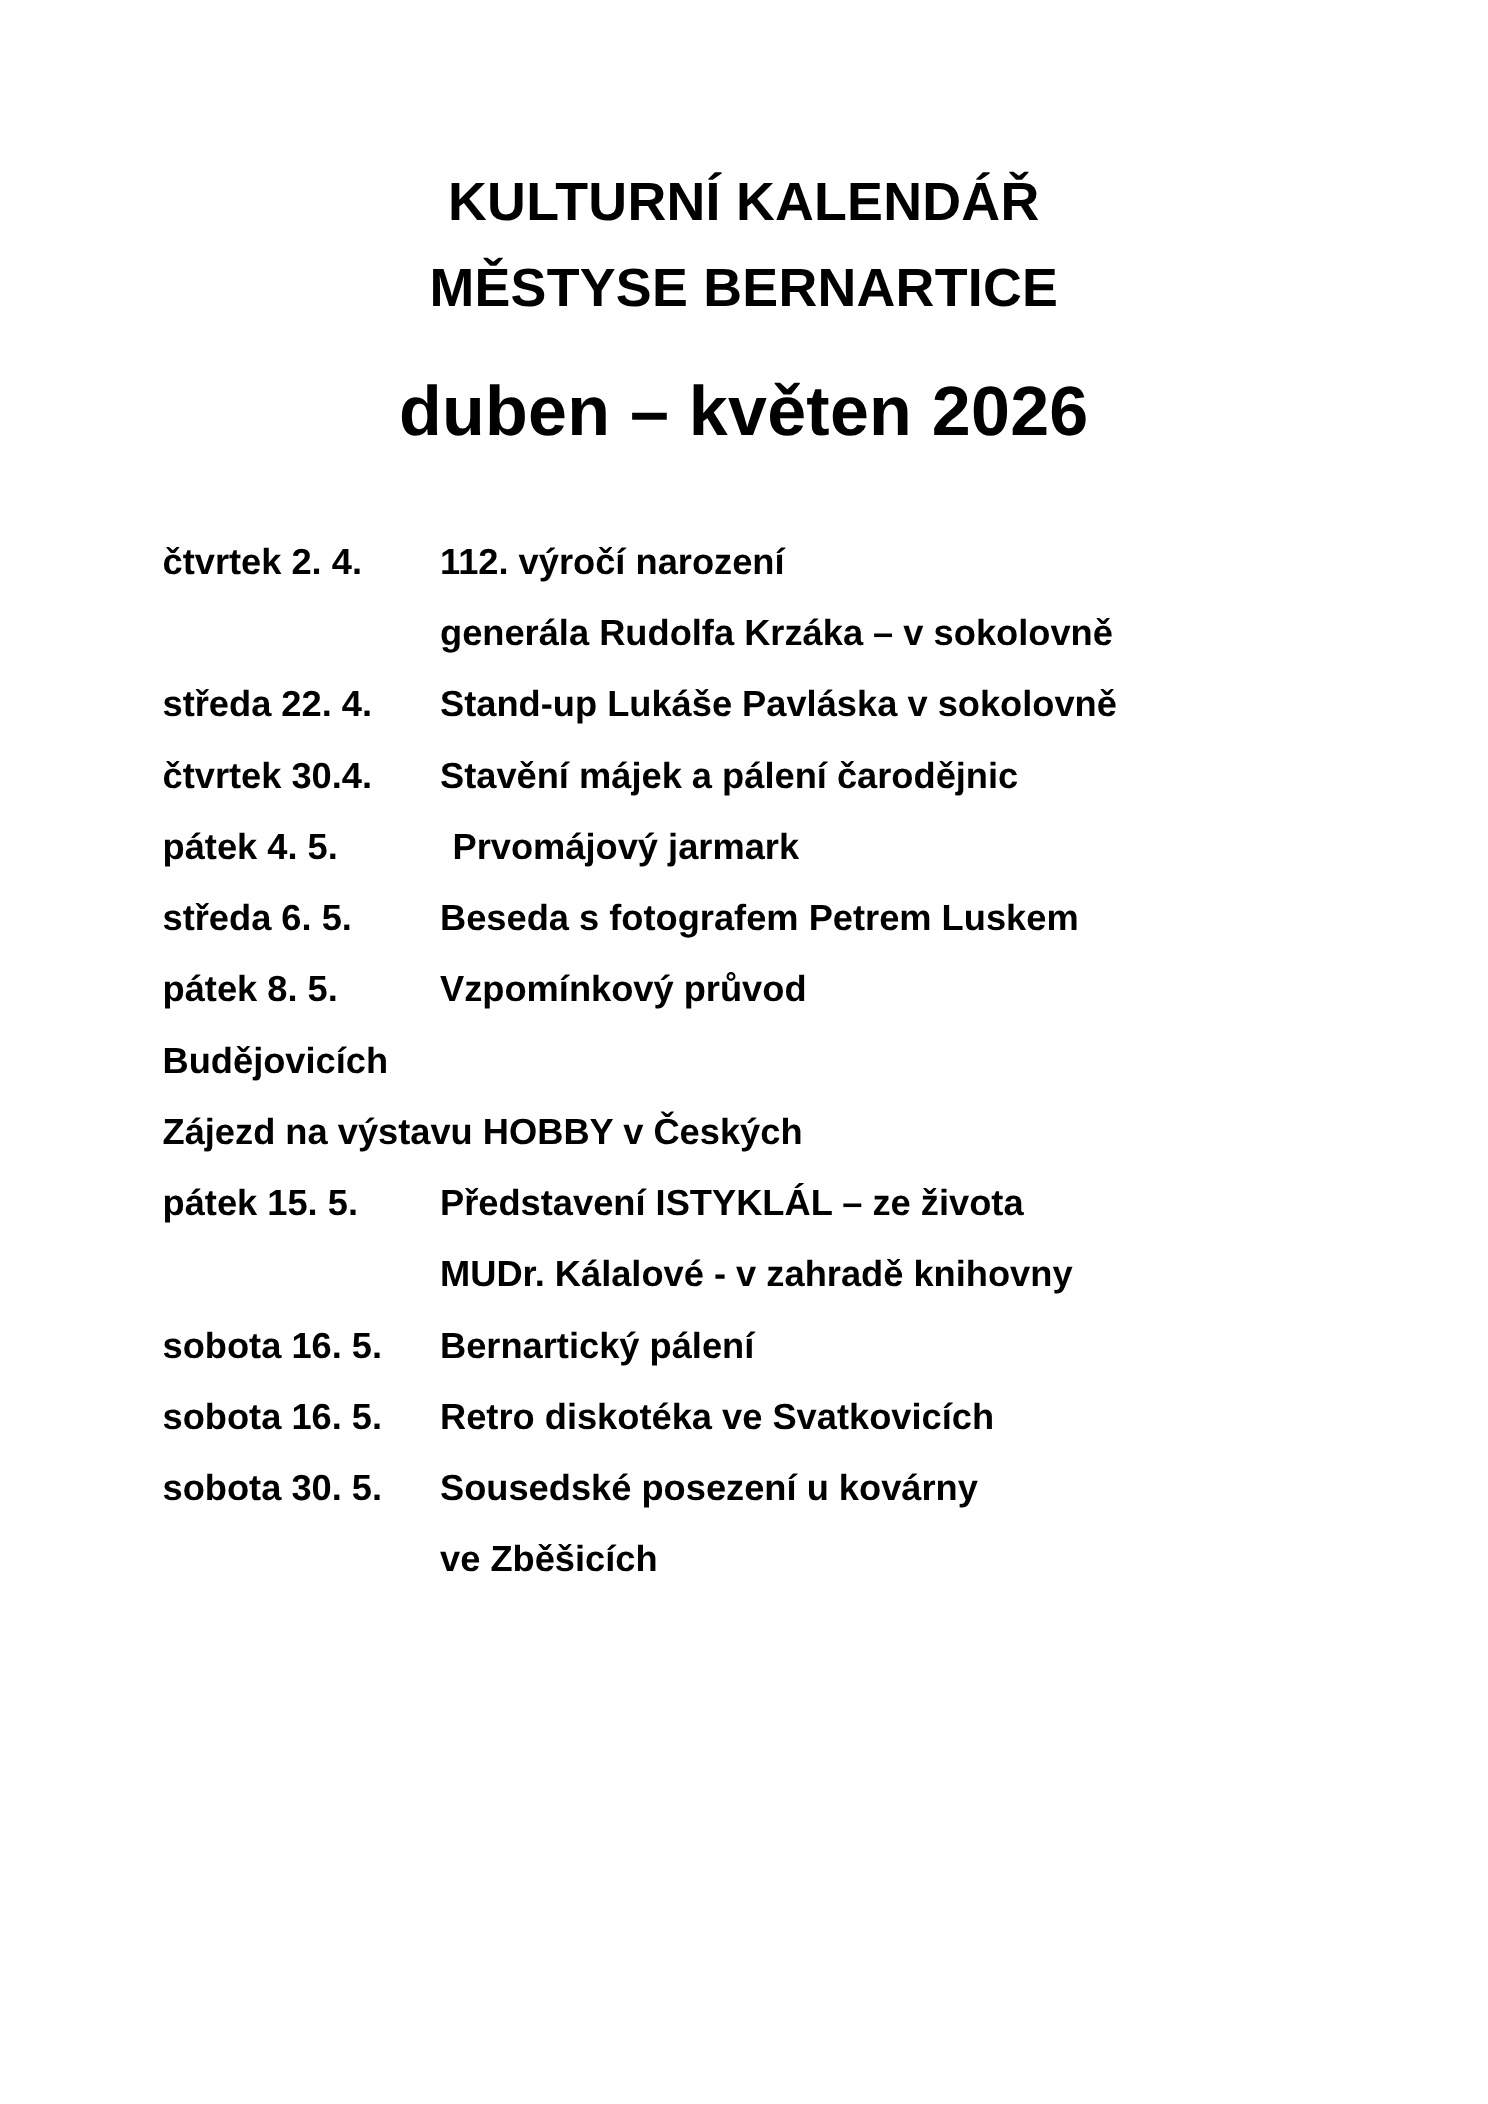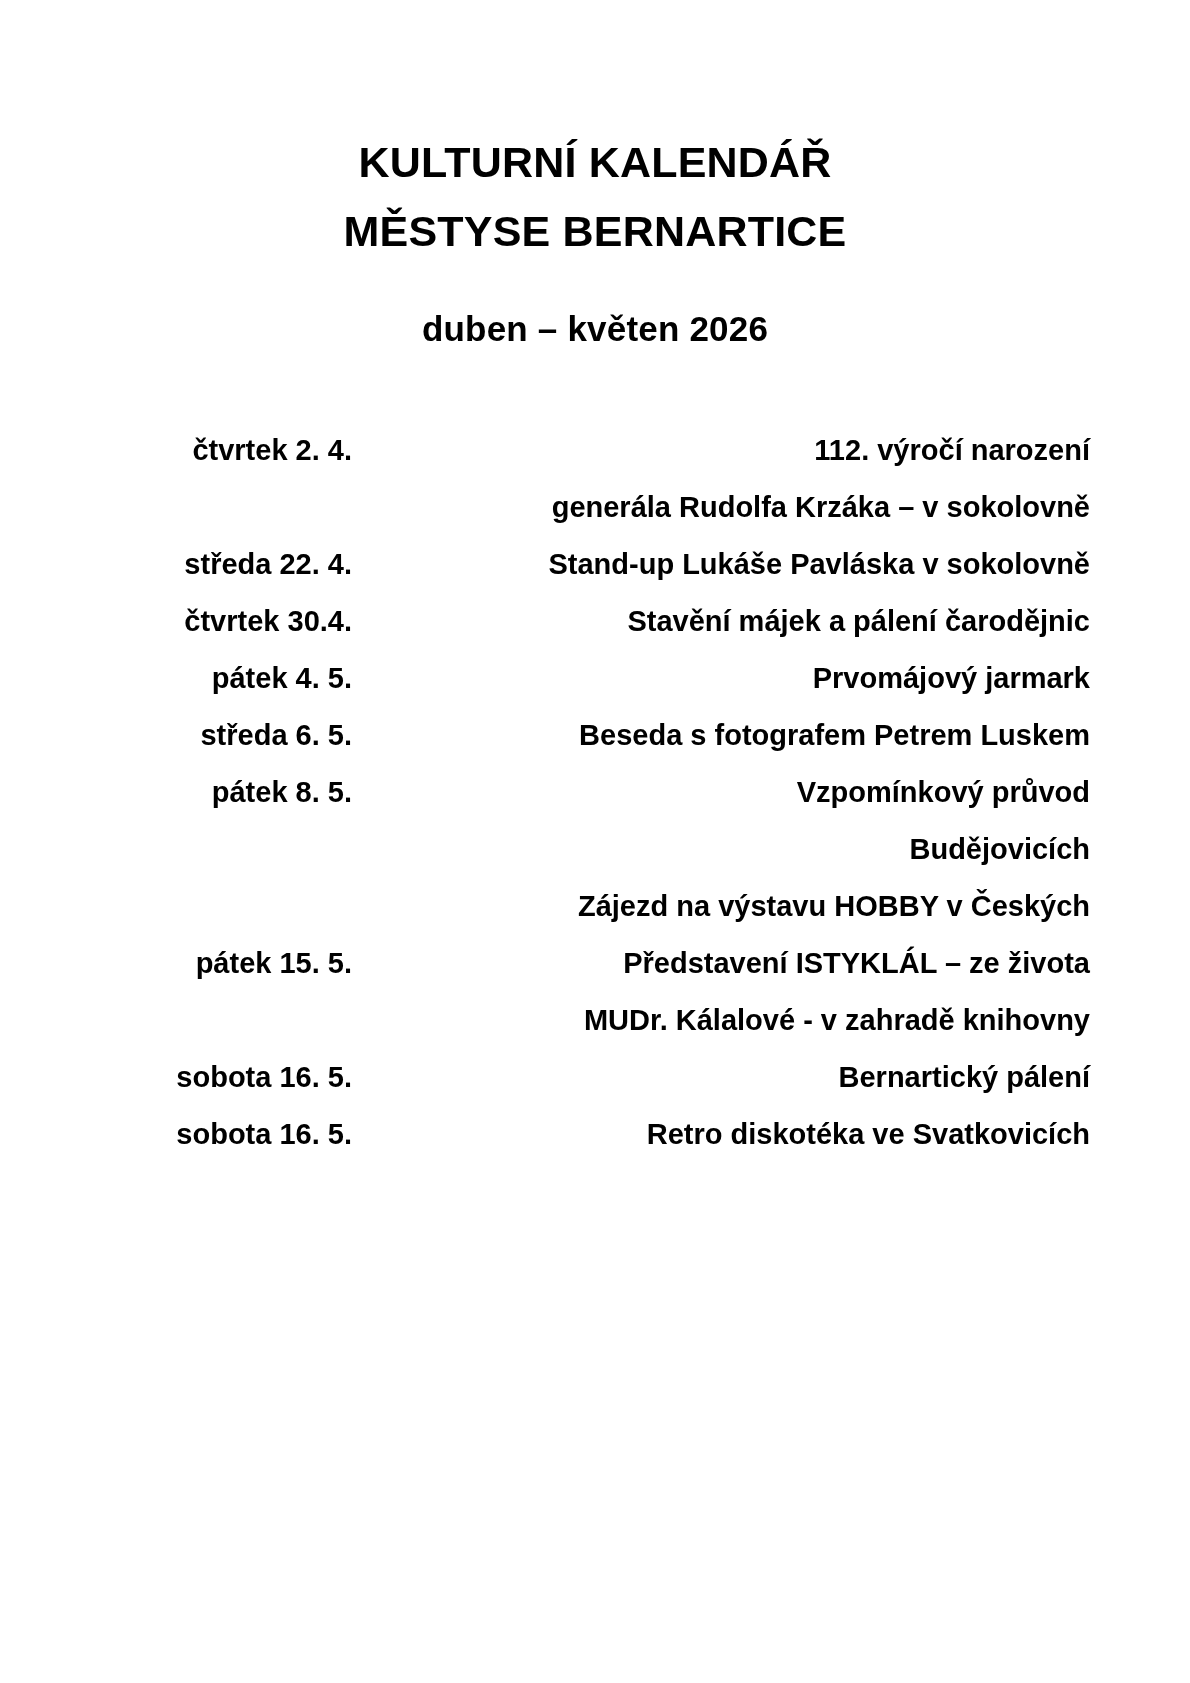"duben – květen 2026" .title-line.subtitle { font-size: 35px -> 56px }
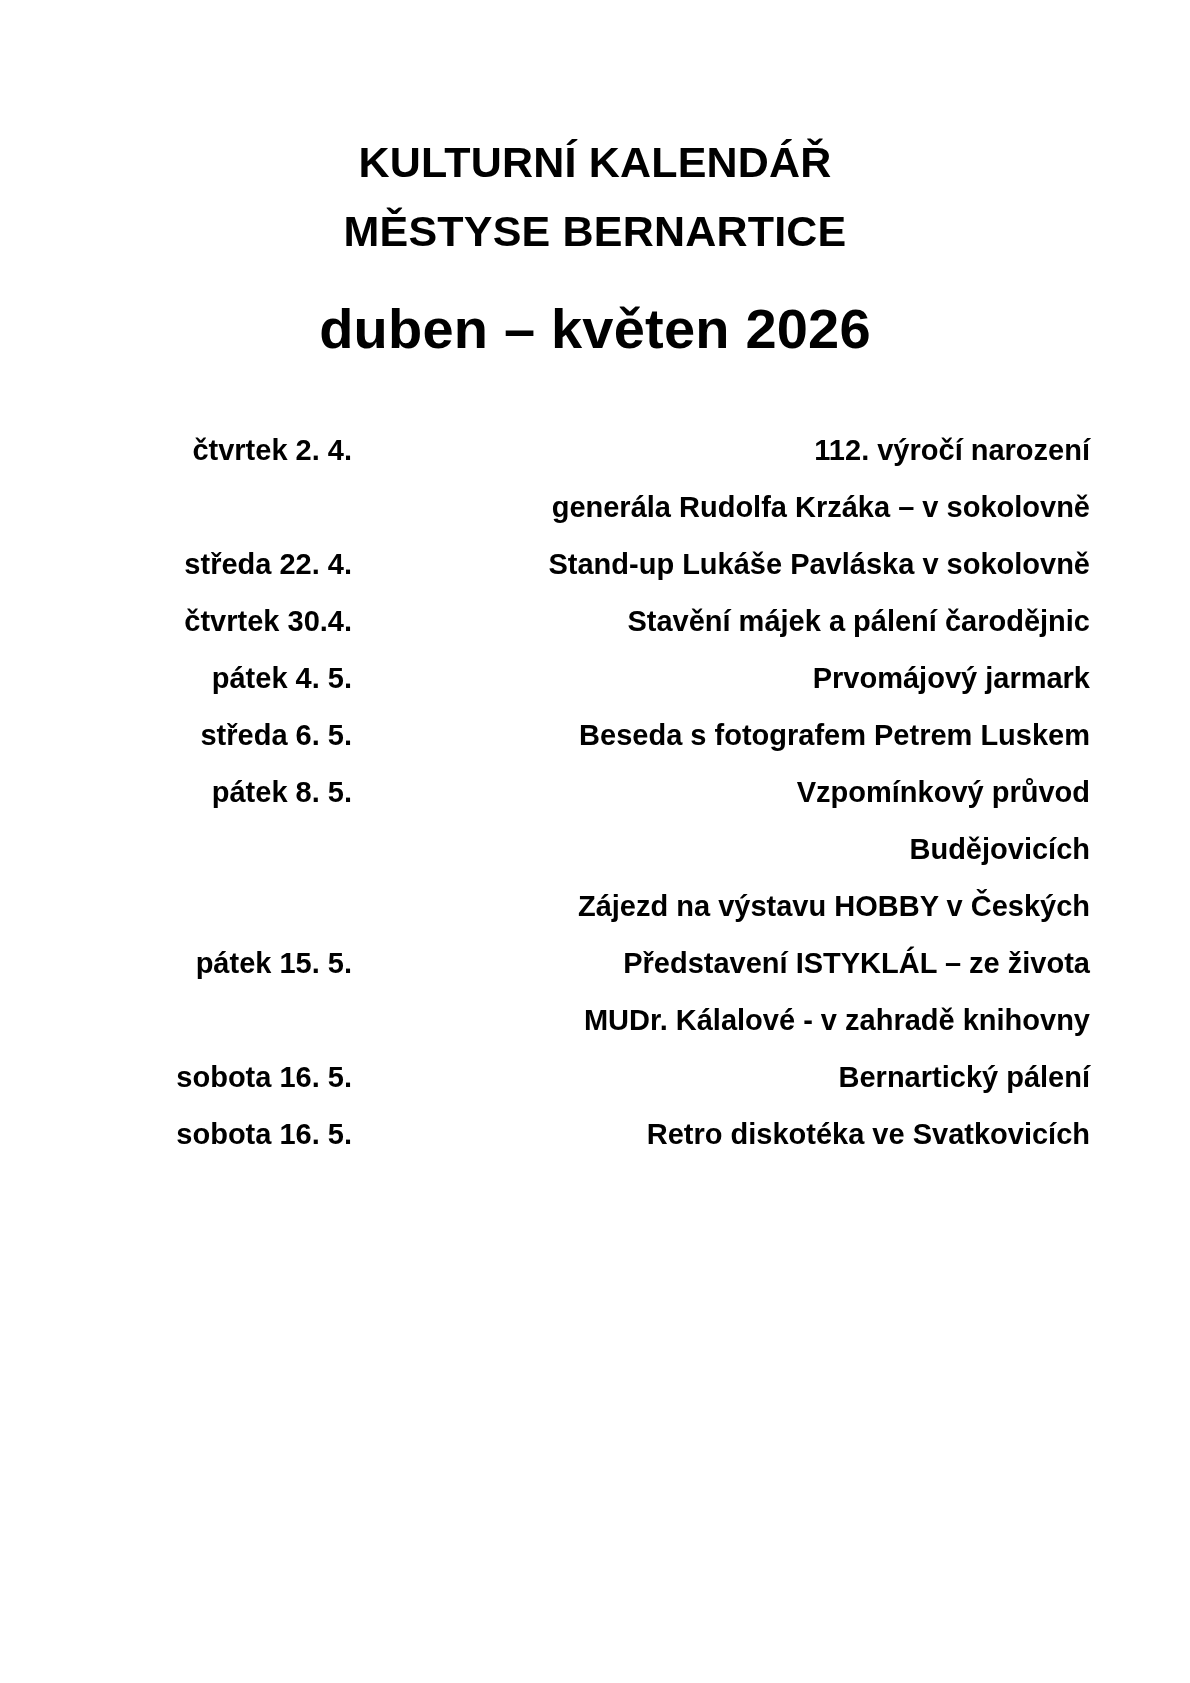"čtvrtek 2. 4." .event-row { text-align: right -> none }
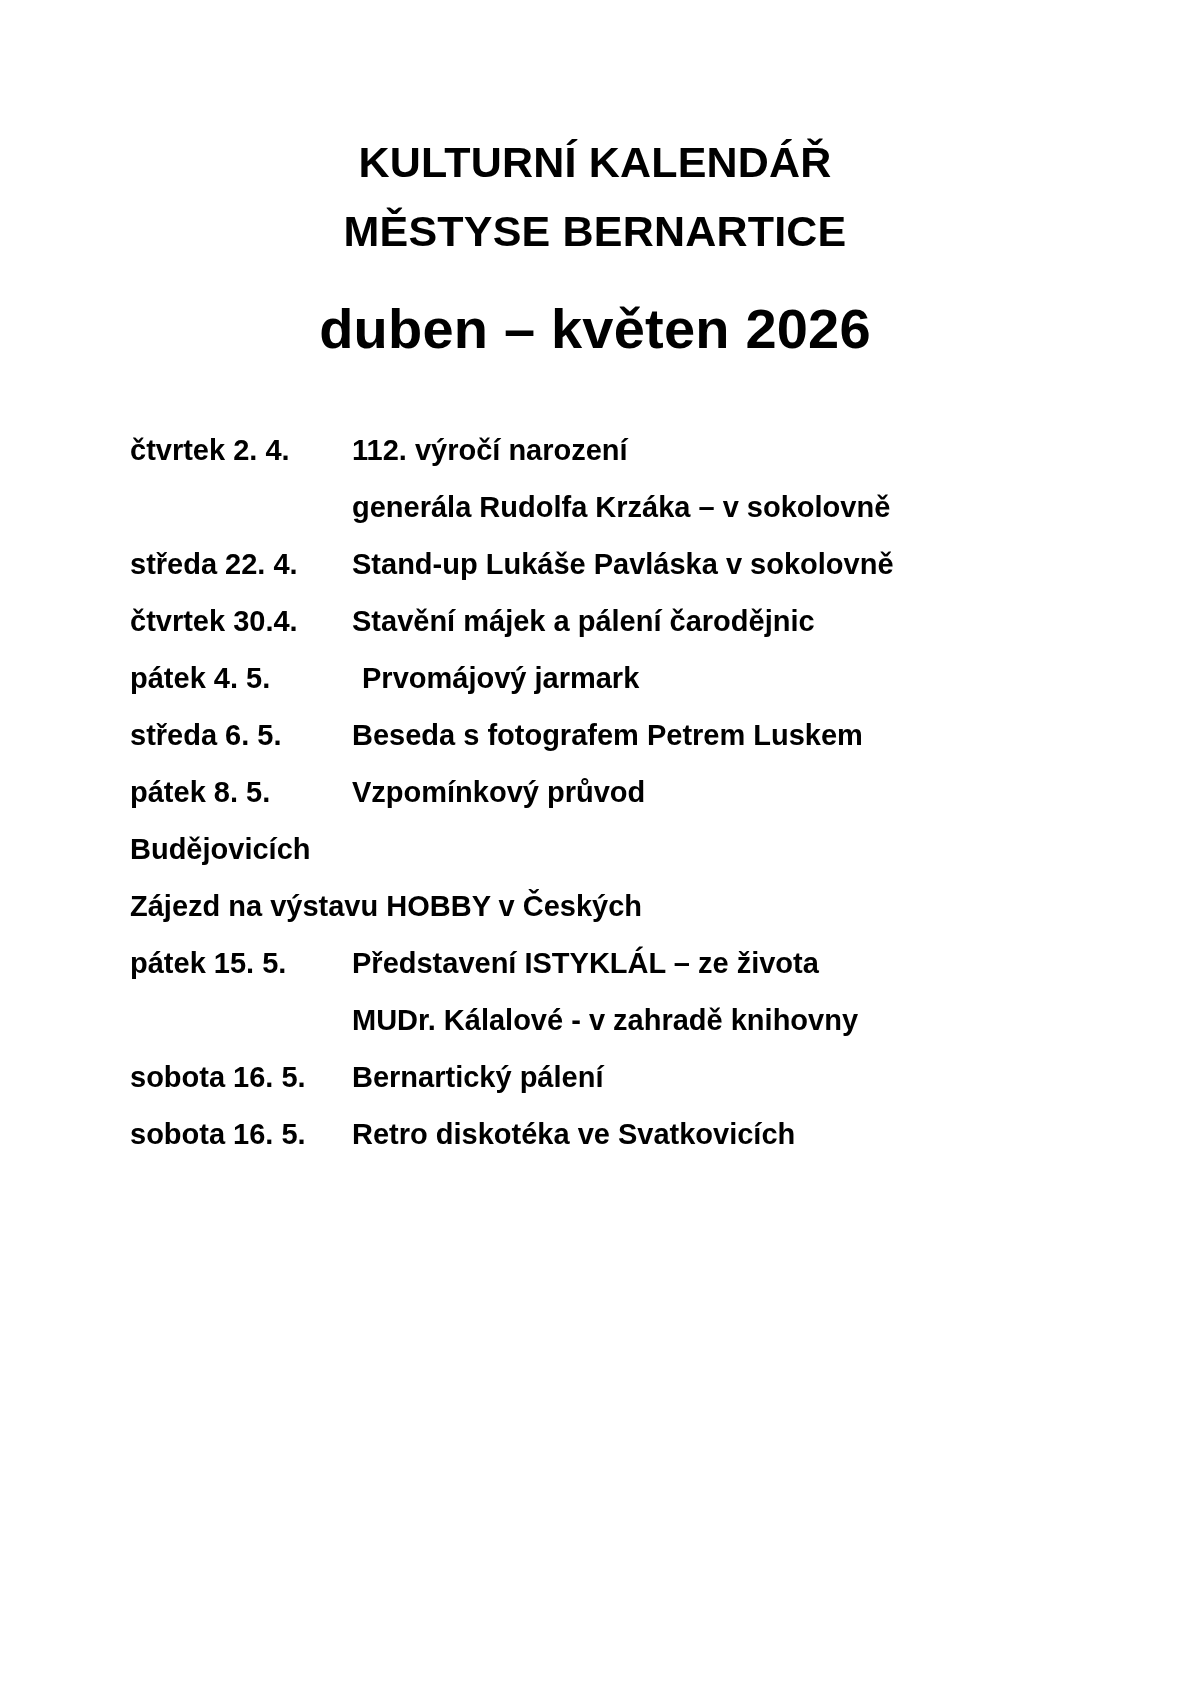"sobota 30. 5." div.event-row { html: none -> <div> <div>sobota 30. 5.</div> <div> <div>Sousedské posezení u kovárny</div> <div>ve Zběšicích</div> </div> </div> }
